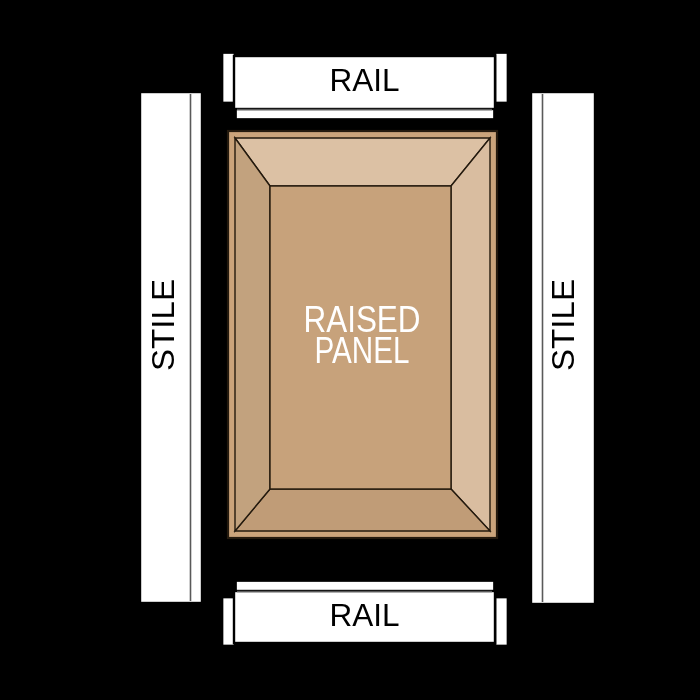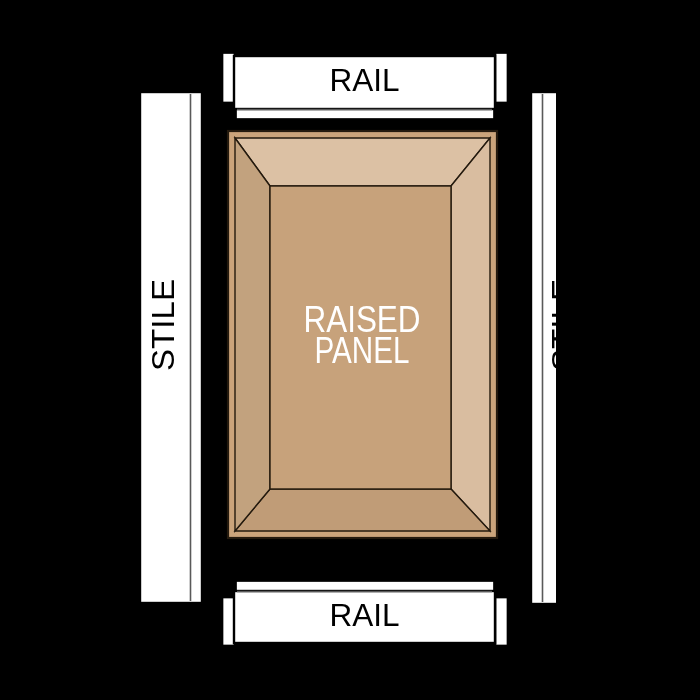"RAIL" .canvas { width: 556px -> 700px }
